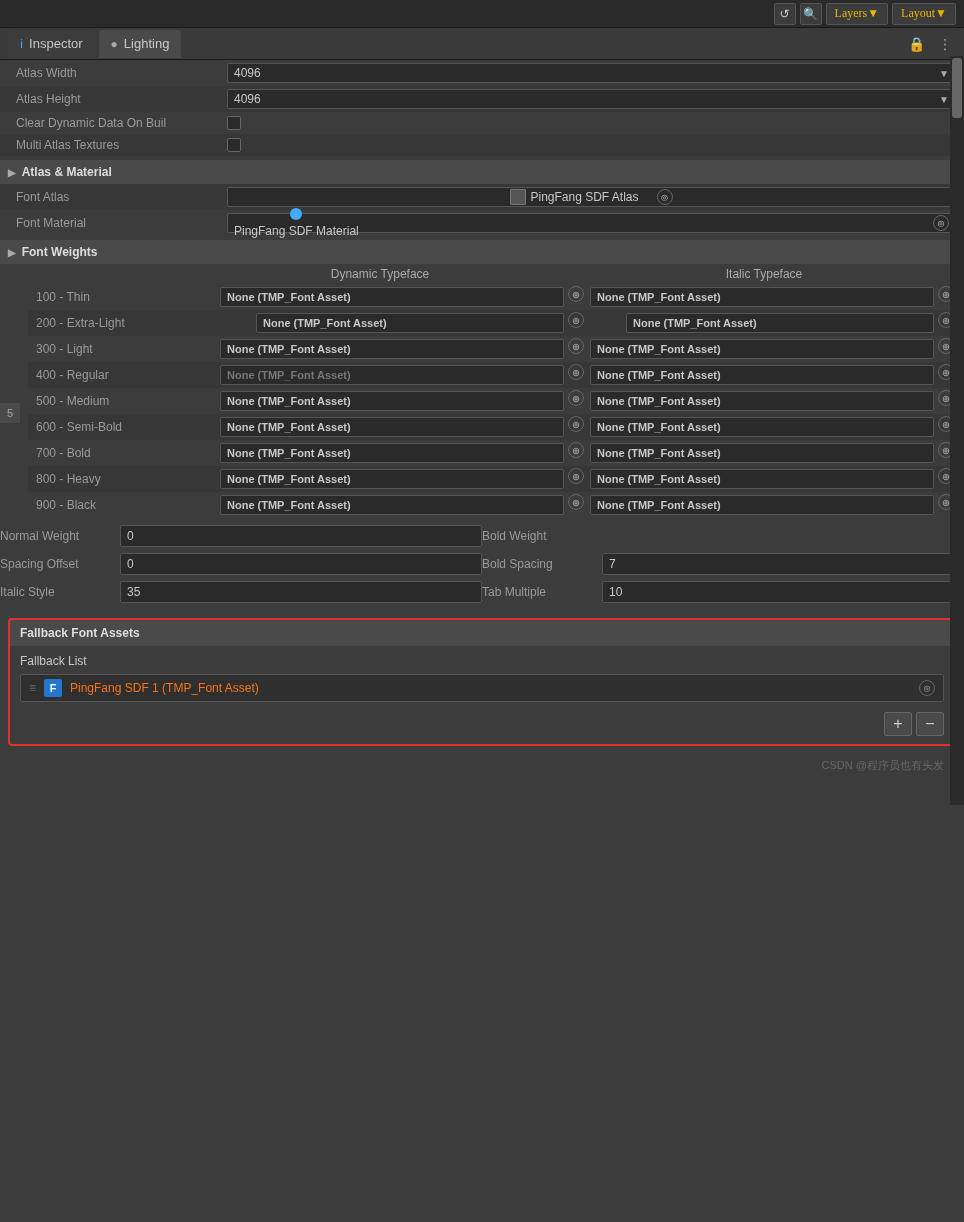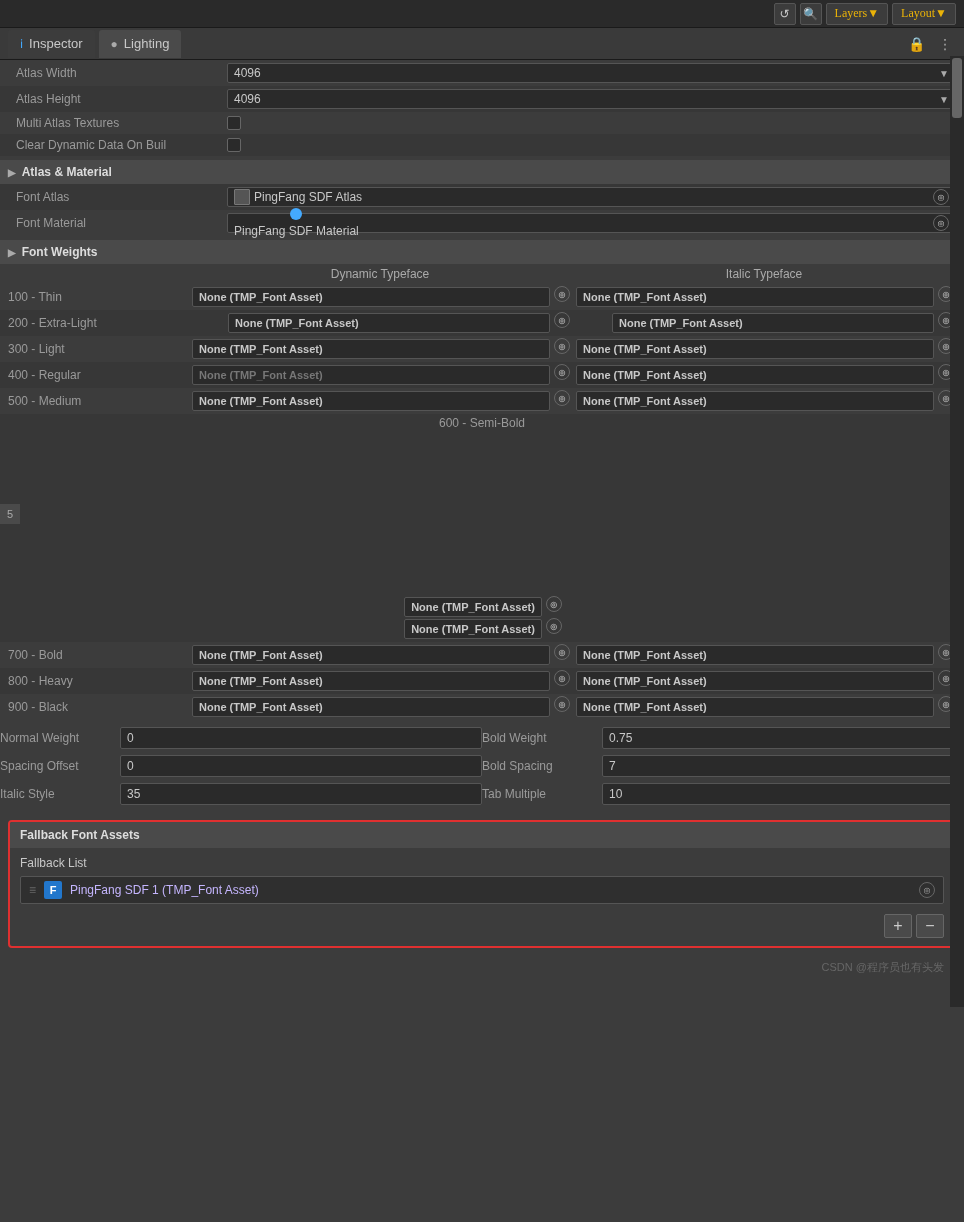"Multi Atlas Textures" div.prop-row { order: before "Clear Dynamic Data On Buil" -> after "Clear Dynamic Data On Buil" }
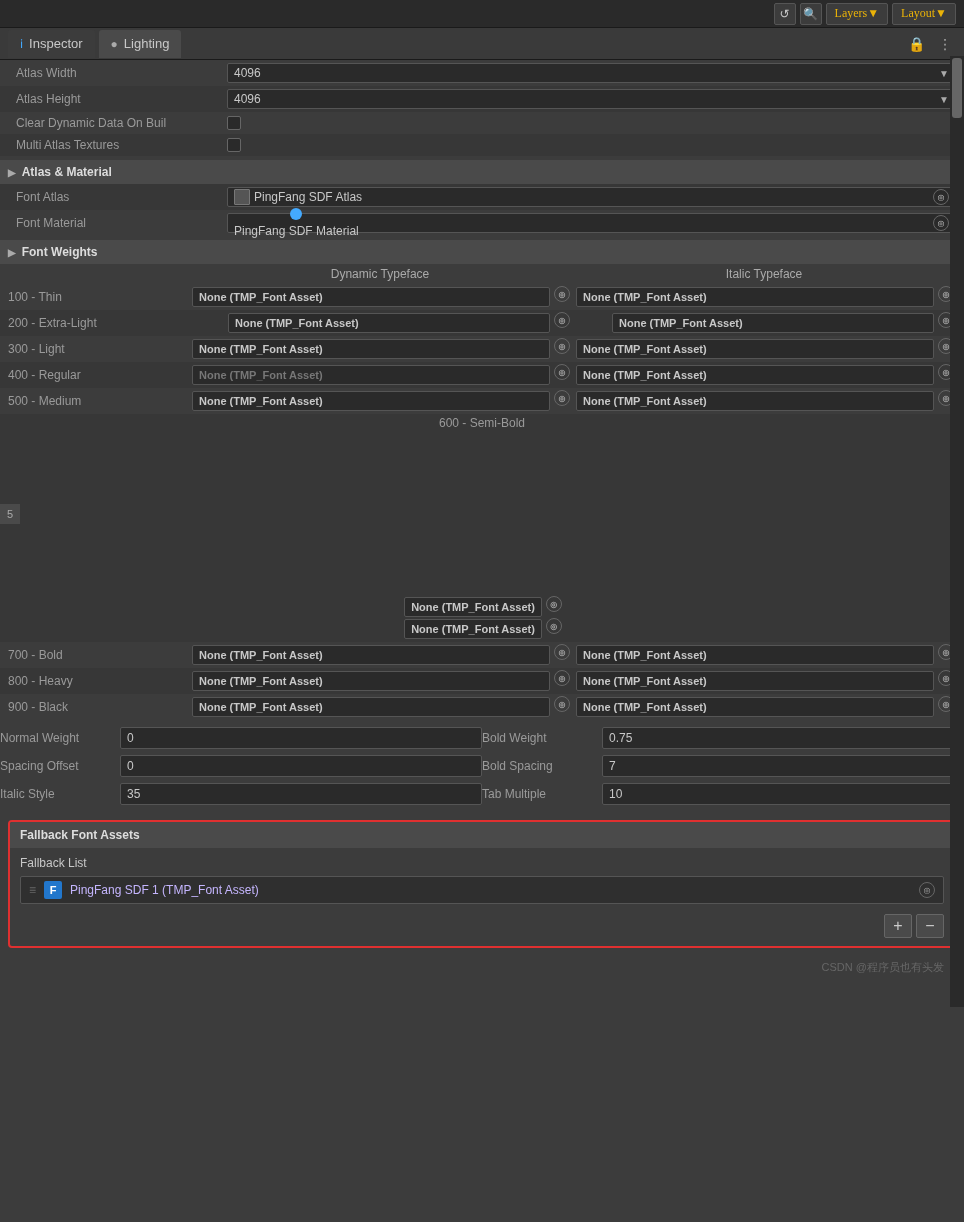"PingFang SDF Atlas" div.prop-dropdown { justify-content: none -> center }
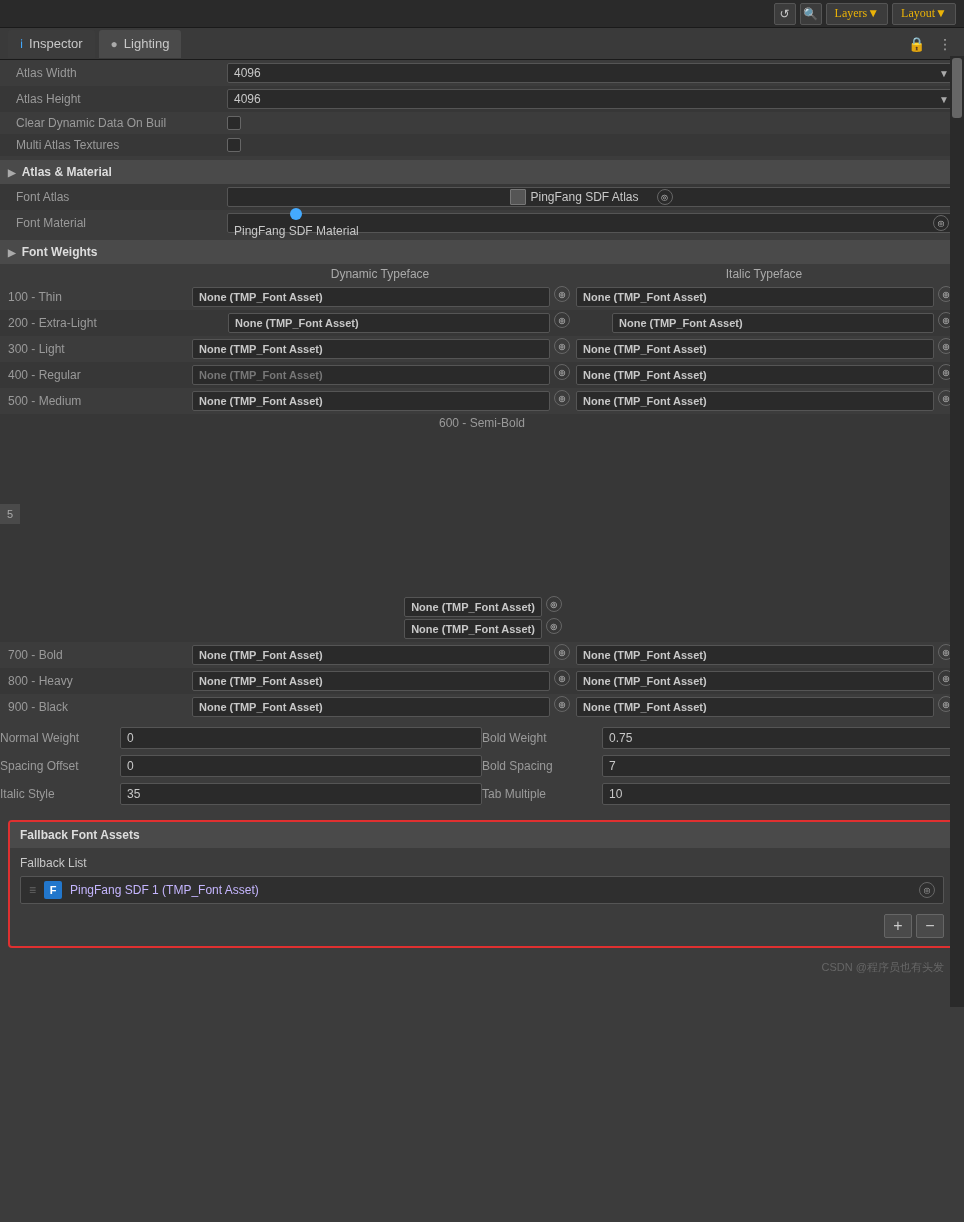"100 - Thin" .fw-row { margin-left: none -> 28px }
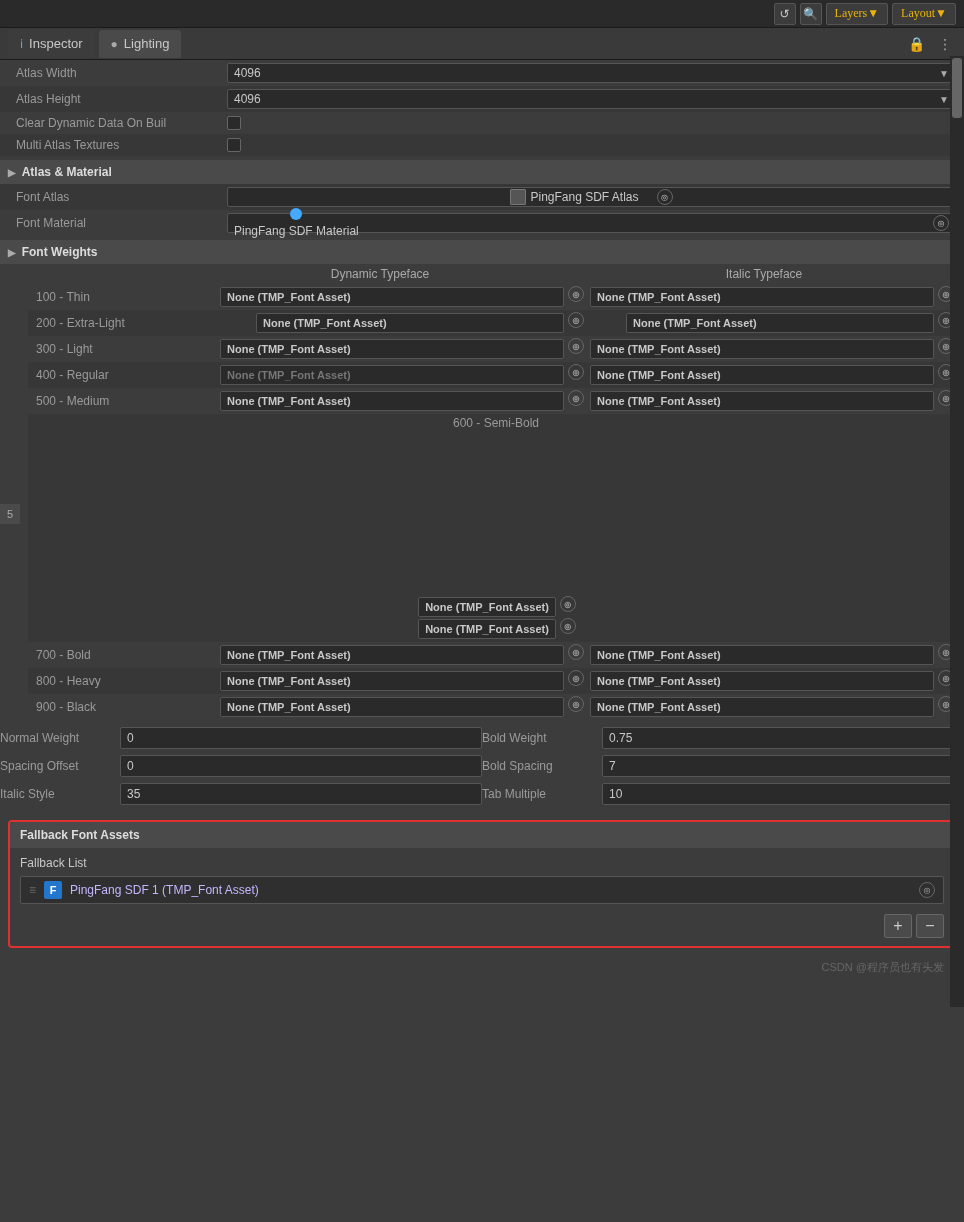"600 - Semi-Bold" div.fw-row { flex-direction: column -> none }
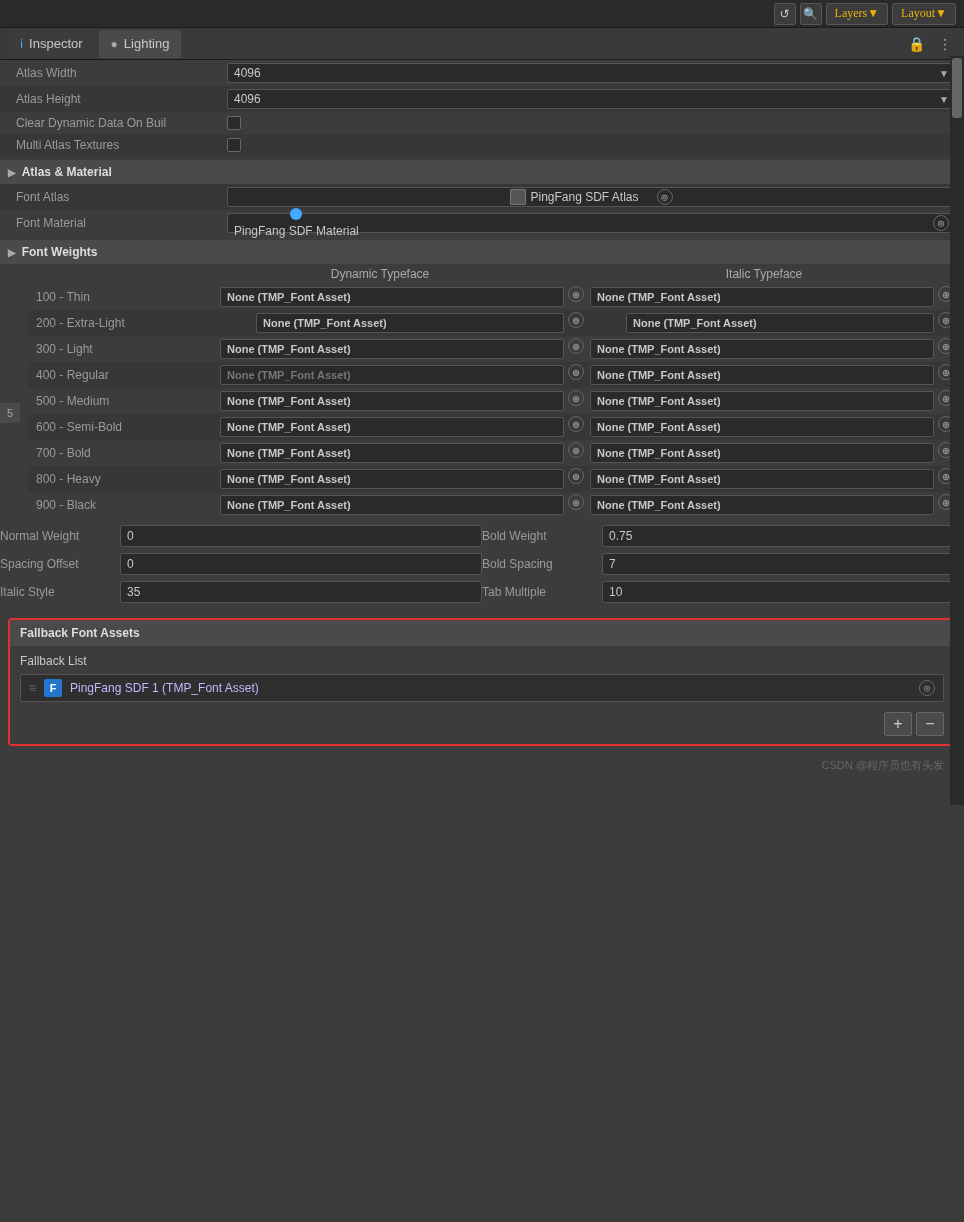"0.75" input.bp-input { html: <input> -> none }
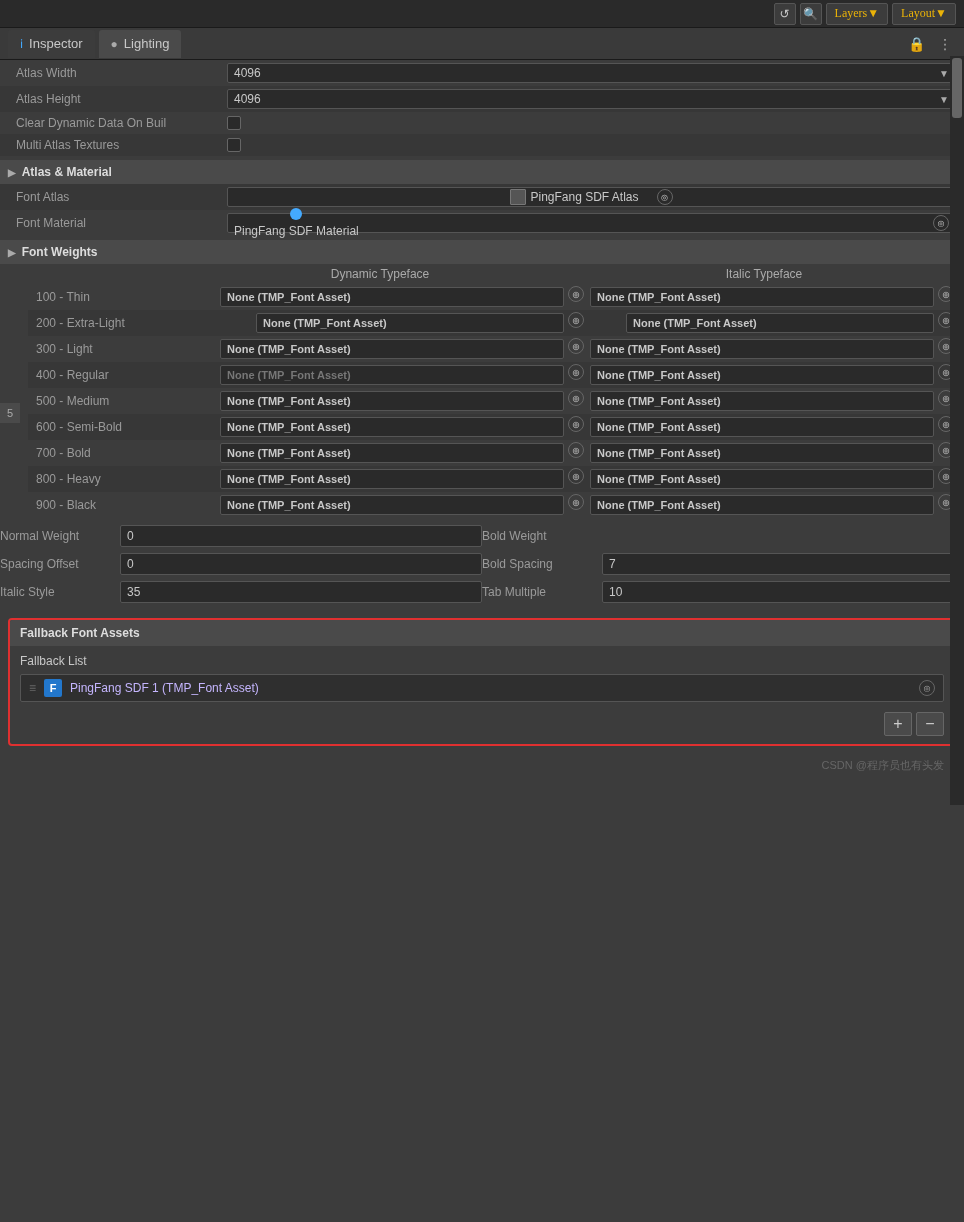"PingFang SDF 1 (TMP_Font Asset)" .fallback-name { color: #c4b5fd -> #f97316 }
